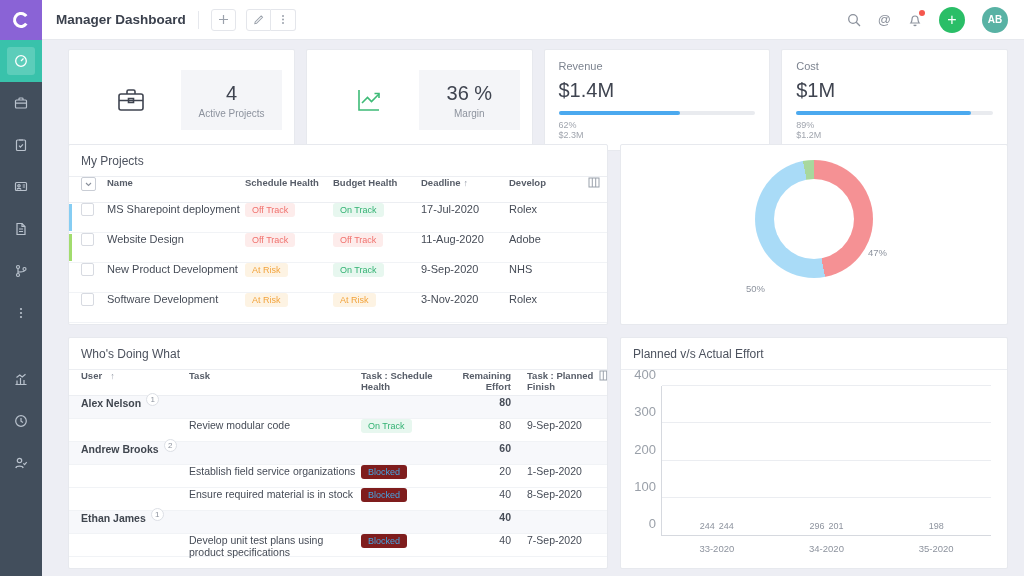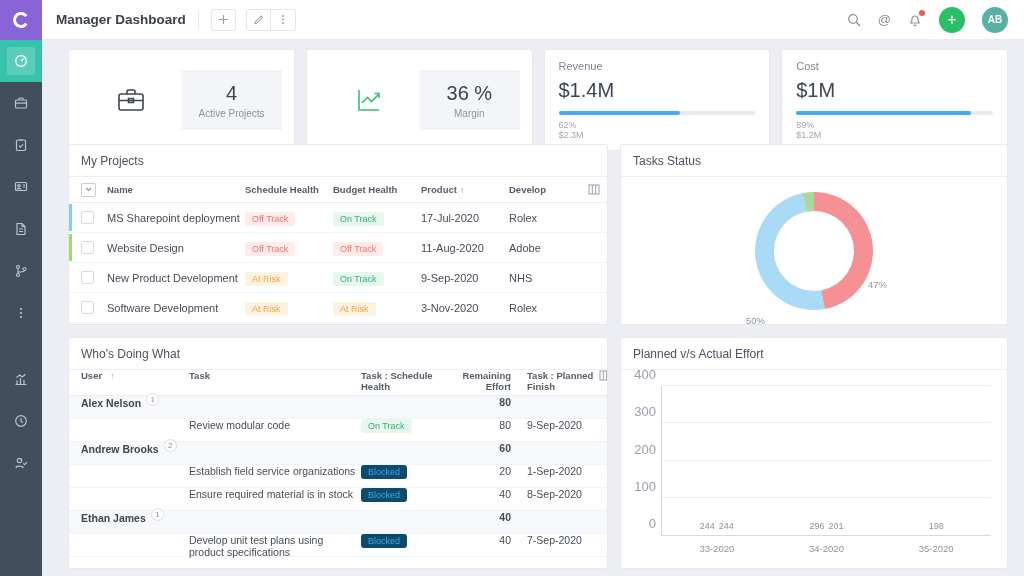"Tasks Status" div.panel-title { html: <div>Tasks Status</div> -> none }
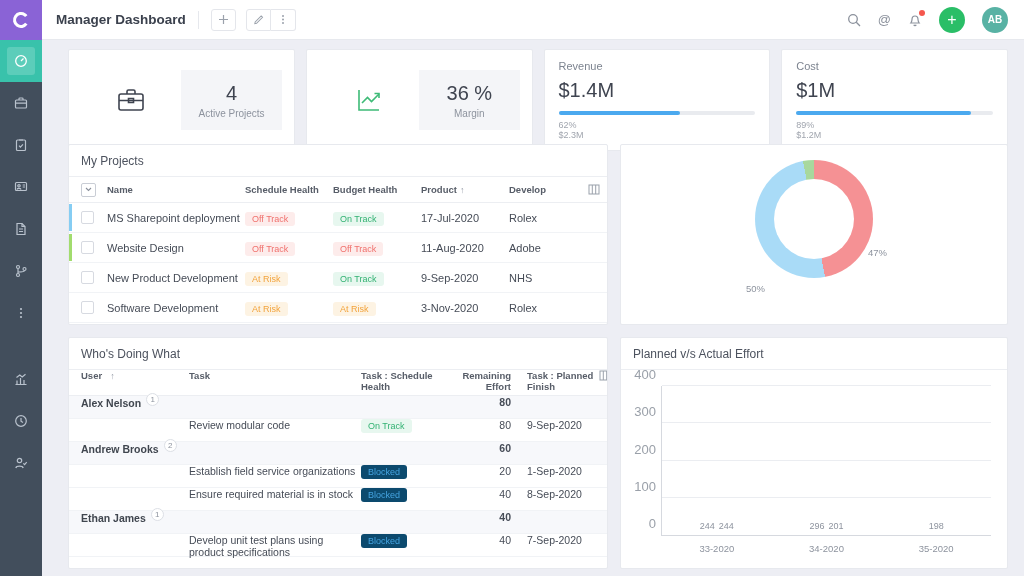"Name" .mp-header,.mp-row { align-items: center -> flex-start }
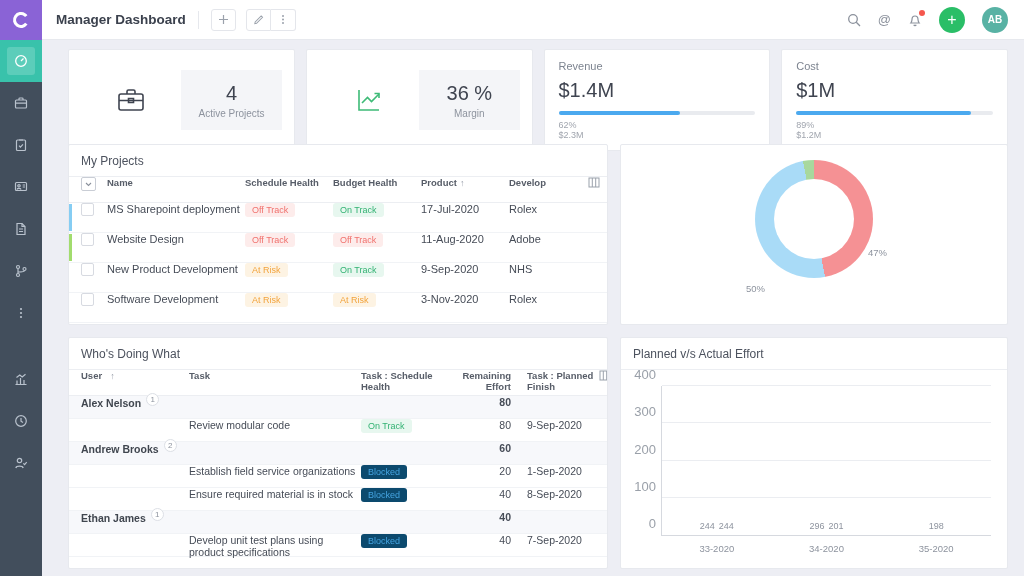"Product" span { text: Product -> Deadline }
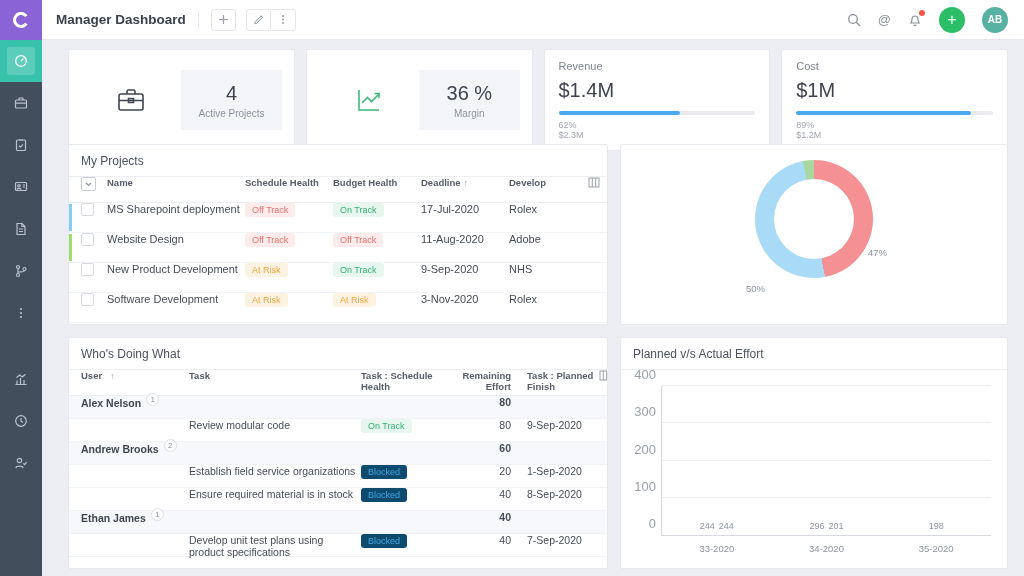"Blocked" .b-blue { background: #0c4a6e -> #7f1d1d }
